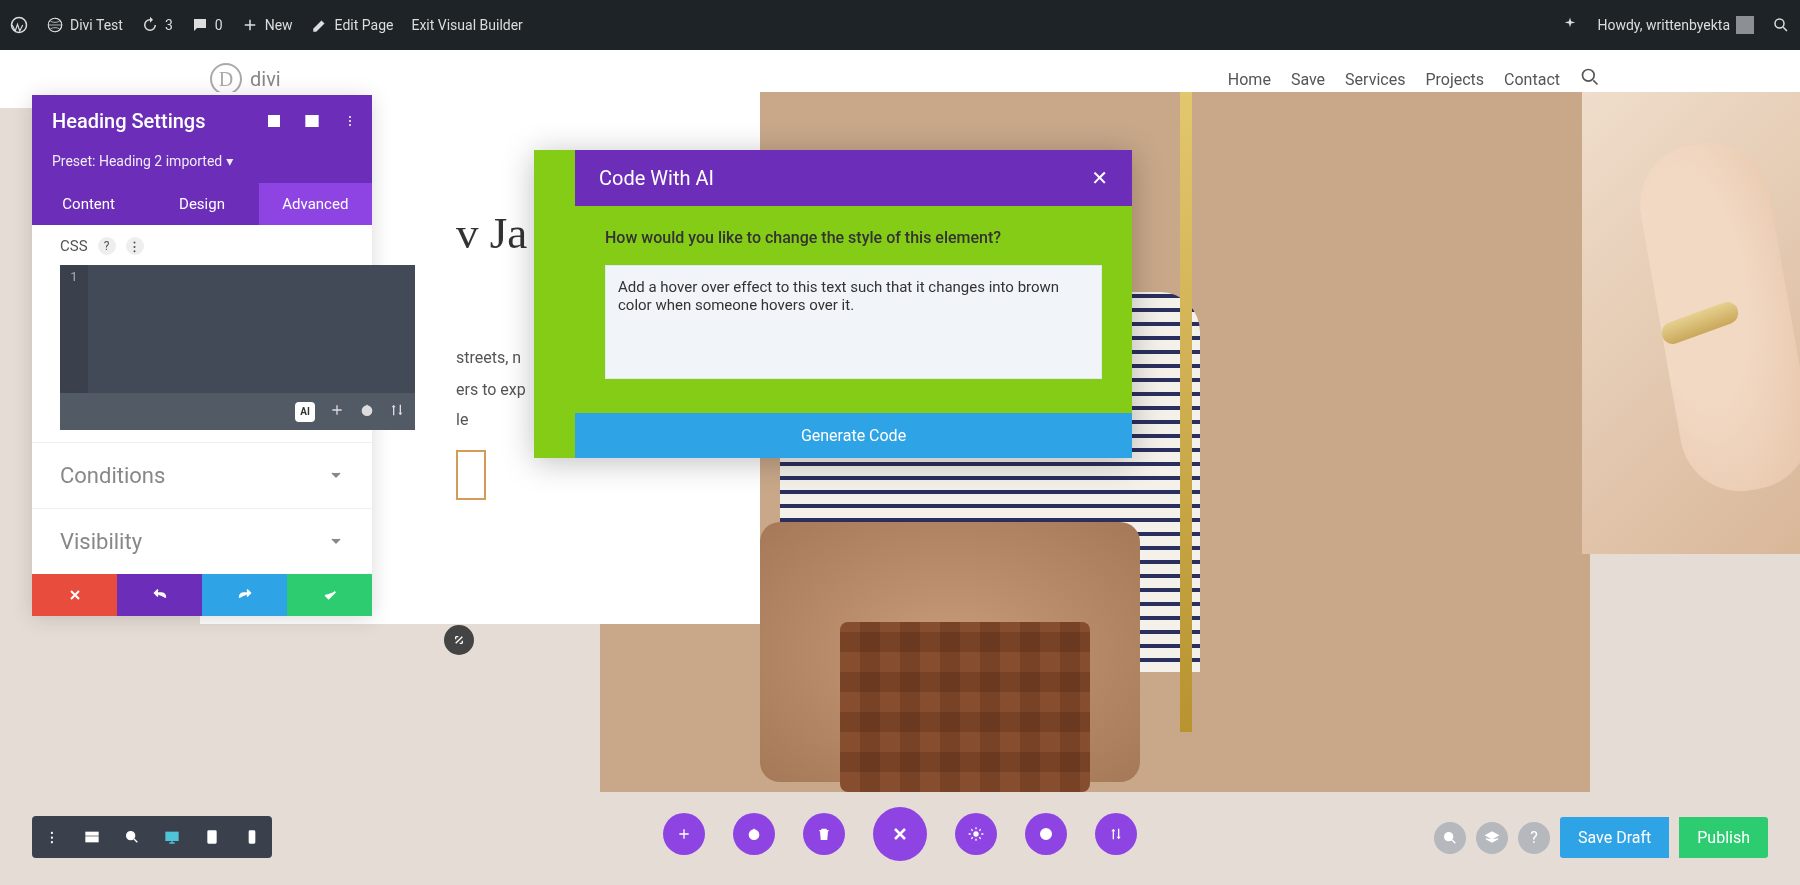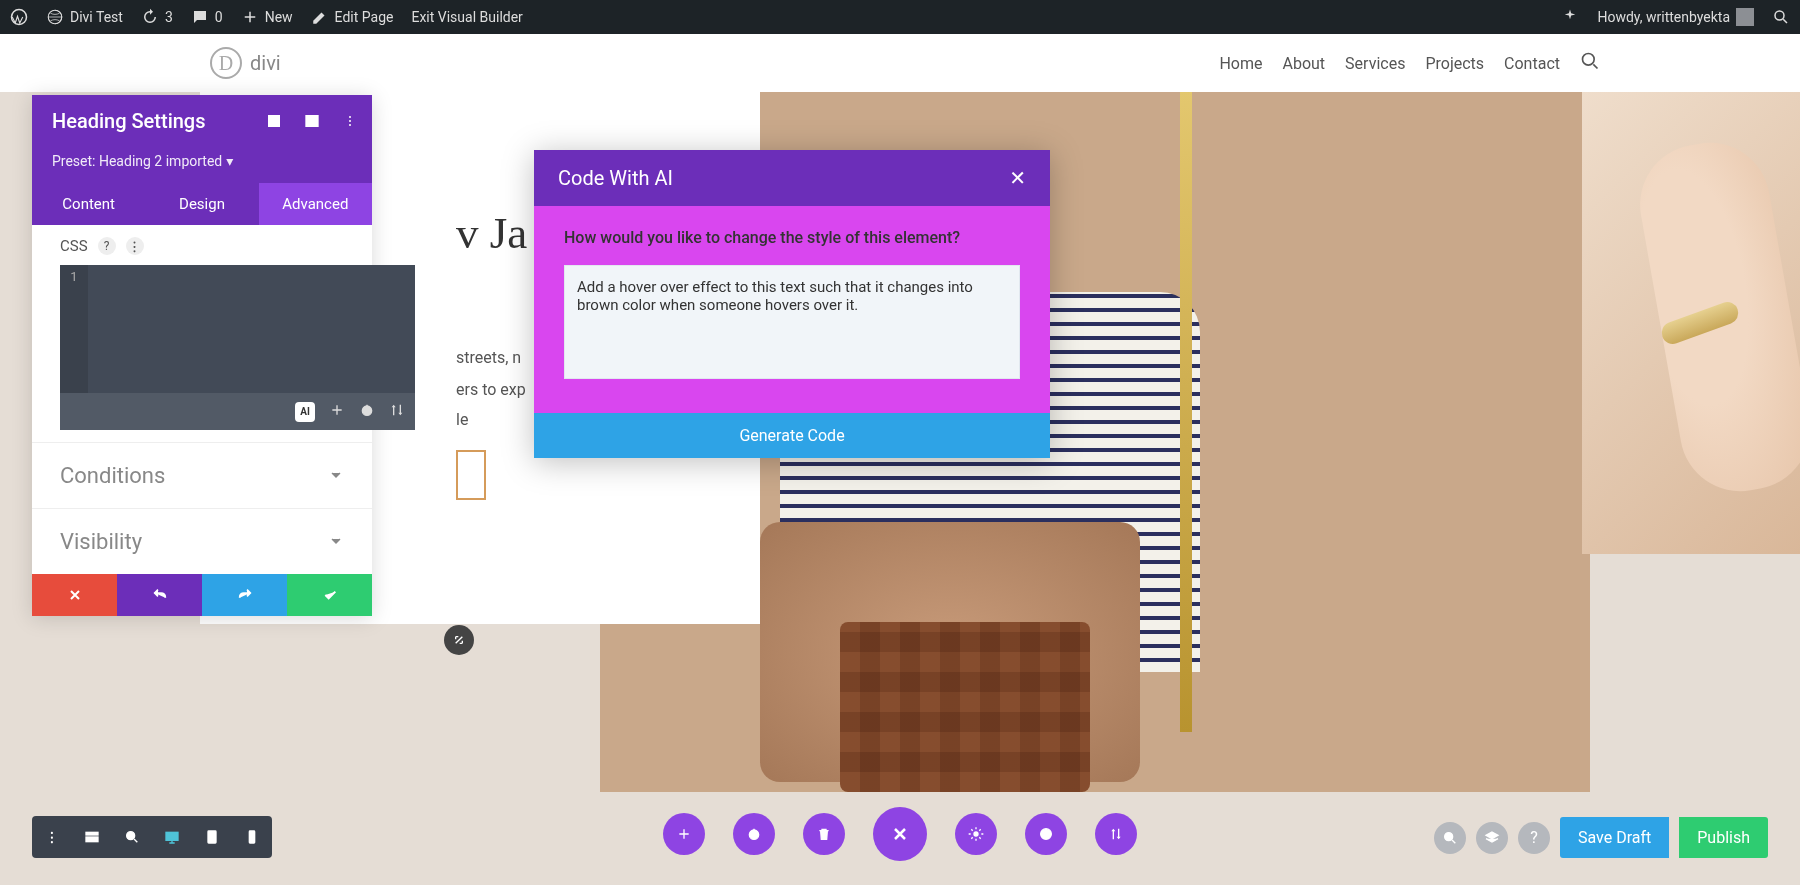"Divi Test" .wp-admin-bar { height: 34px -> 50px }
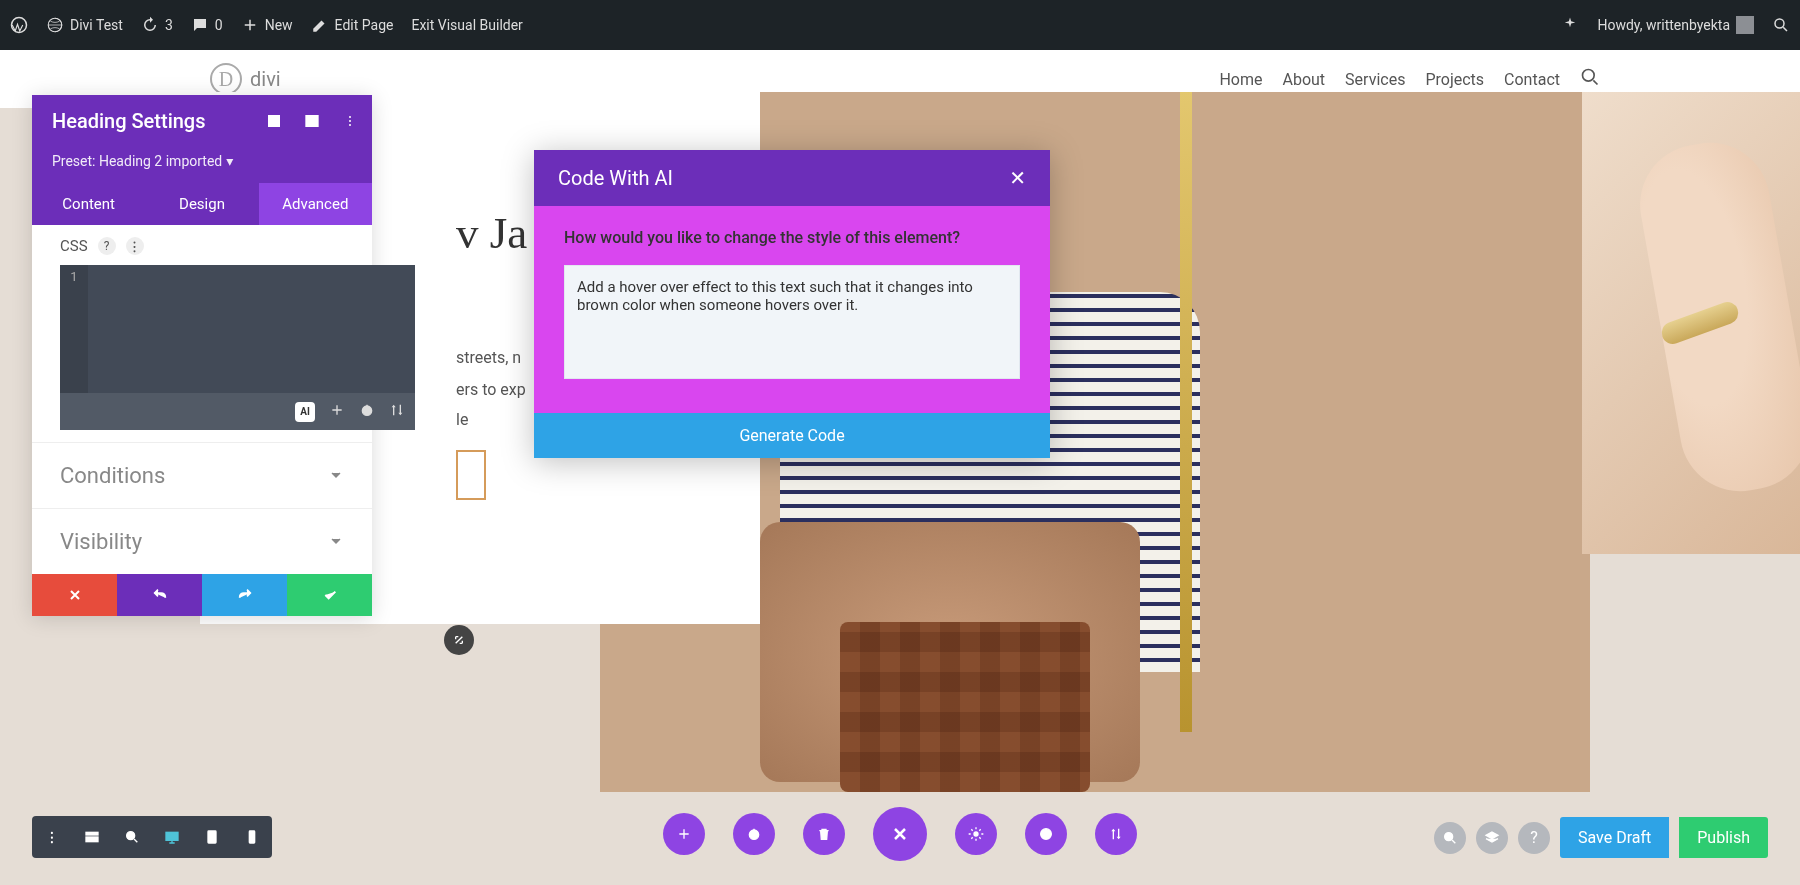"About" span { text: About -> Save }
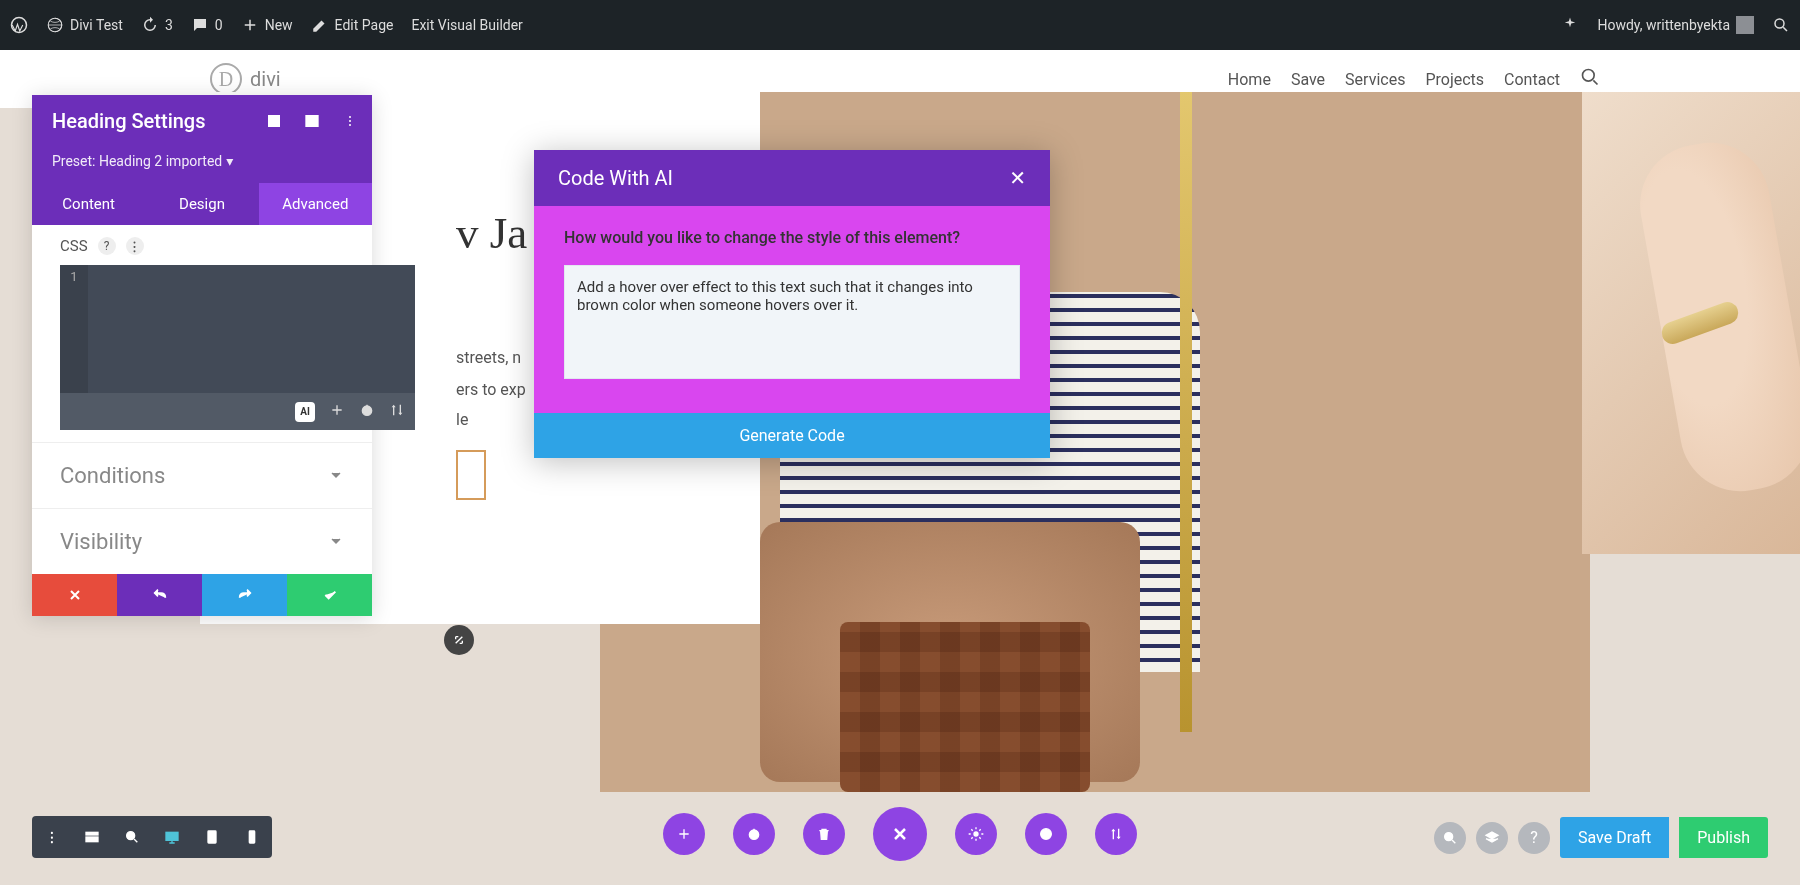"Code With AI" .ai-modal { background: #d946ef -> #84cc16; padding-left: none -> 41px; width: 516px -> 598px }
